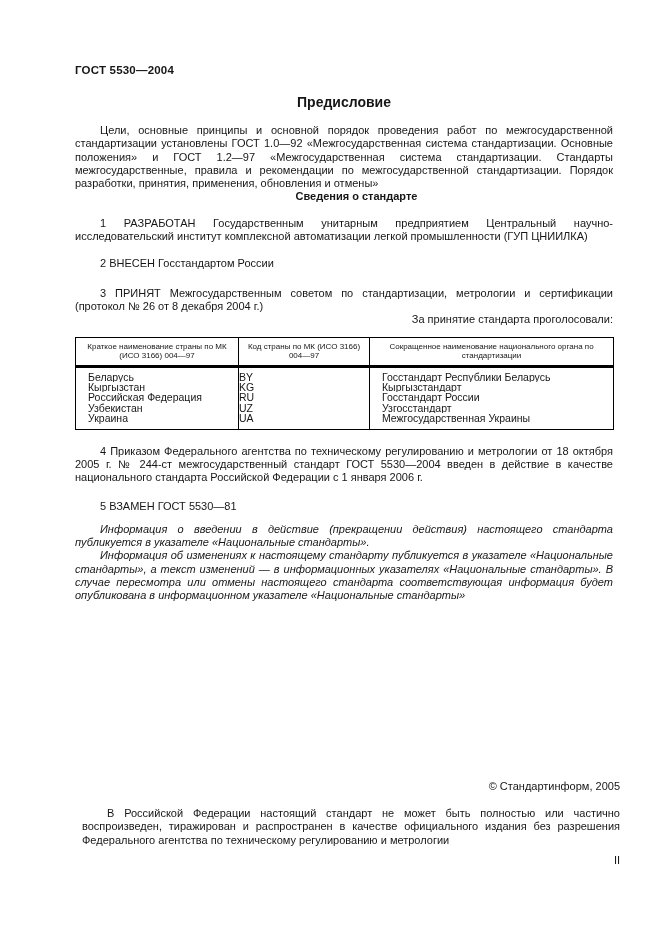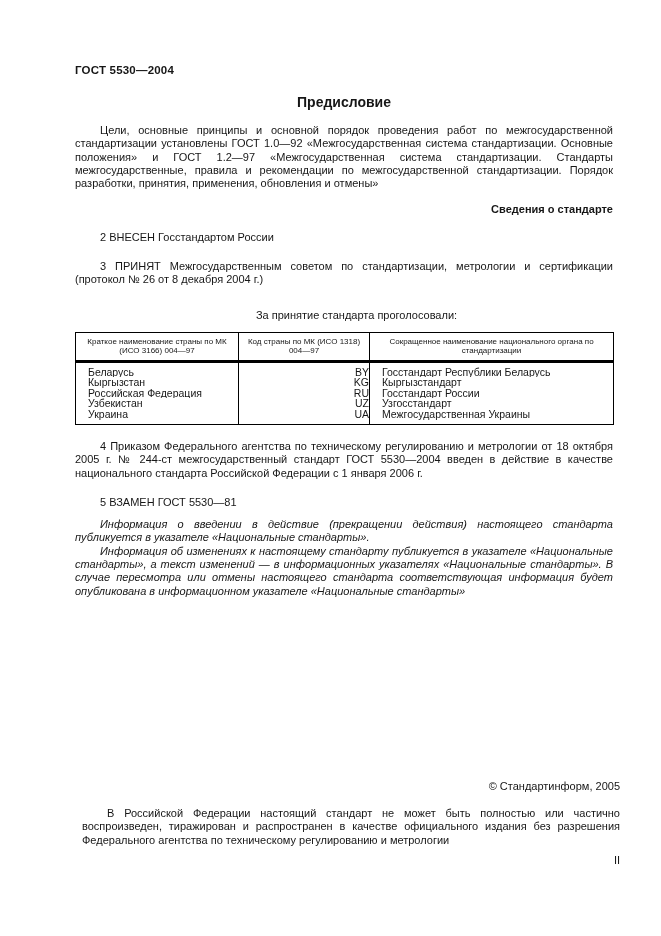"Сведения о стандарте" .info-heading { margin-top: 13px -> 0; text-align: right -> center }
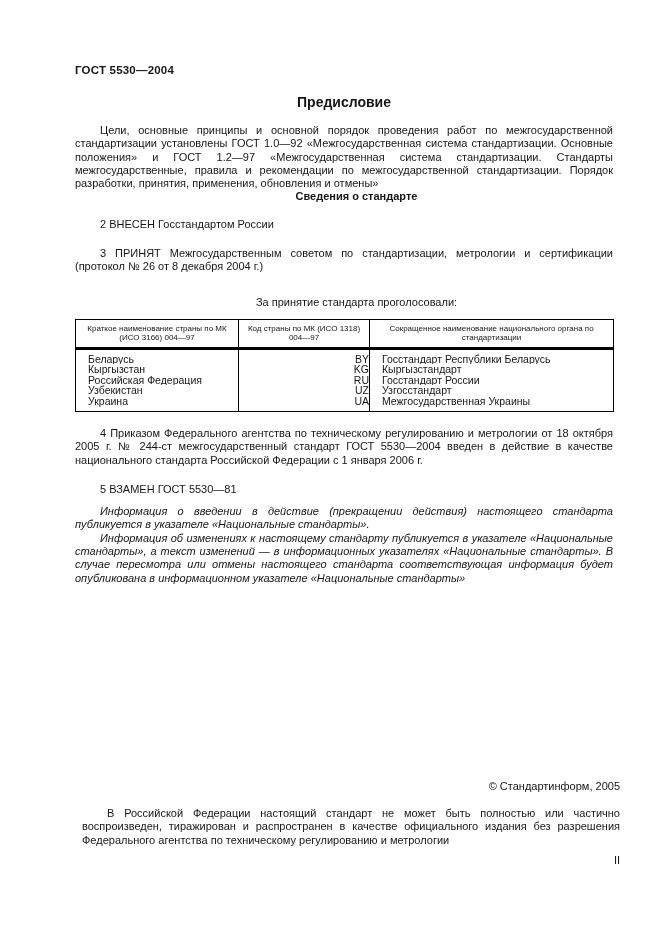"1 РАЗРАБОТАН Государственным унитарным" p.para { html: none -> <p>1 РАЗРАБОТАН Государственным унитарным предприятием Центральный научно-исследовательский институт комплексной автоматизации легкой промышленности (ГУП ЦНИИЛКА)</p> }
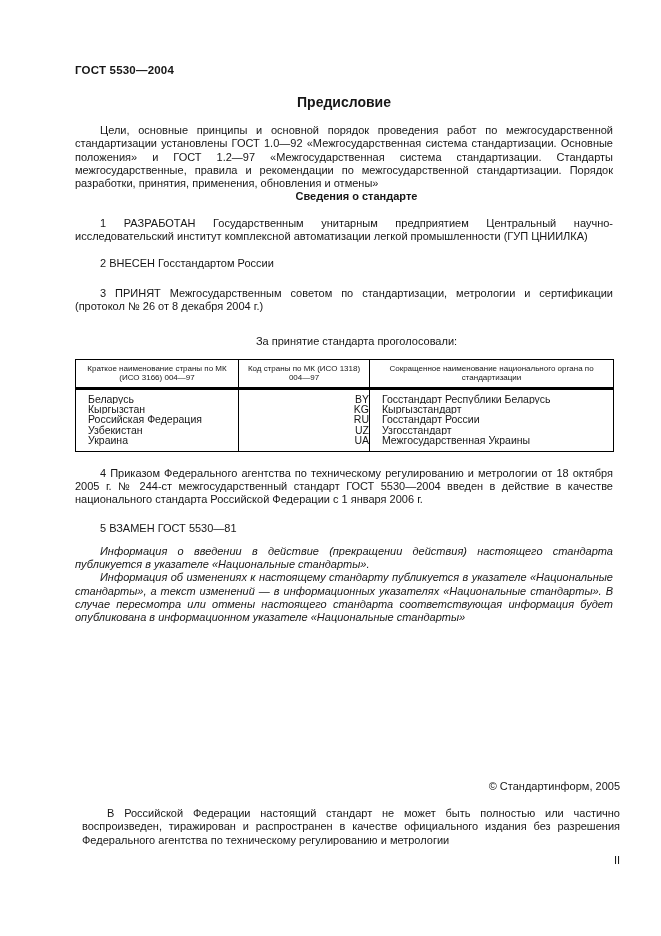"За принятие стандарта проголосовали:" .vote-caption { margin-top: 22px -> 0; text-align: center -> right }
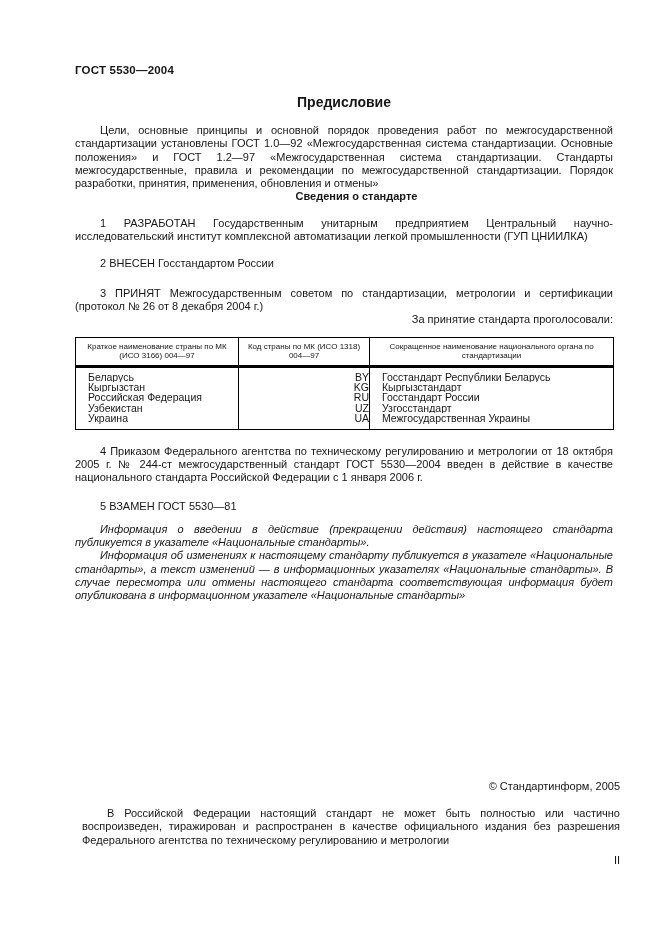"Код страны по МК (ИСО" th.col-divider { text: 1318 -> 3166 }
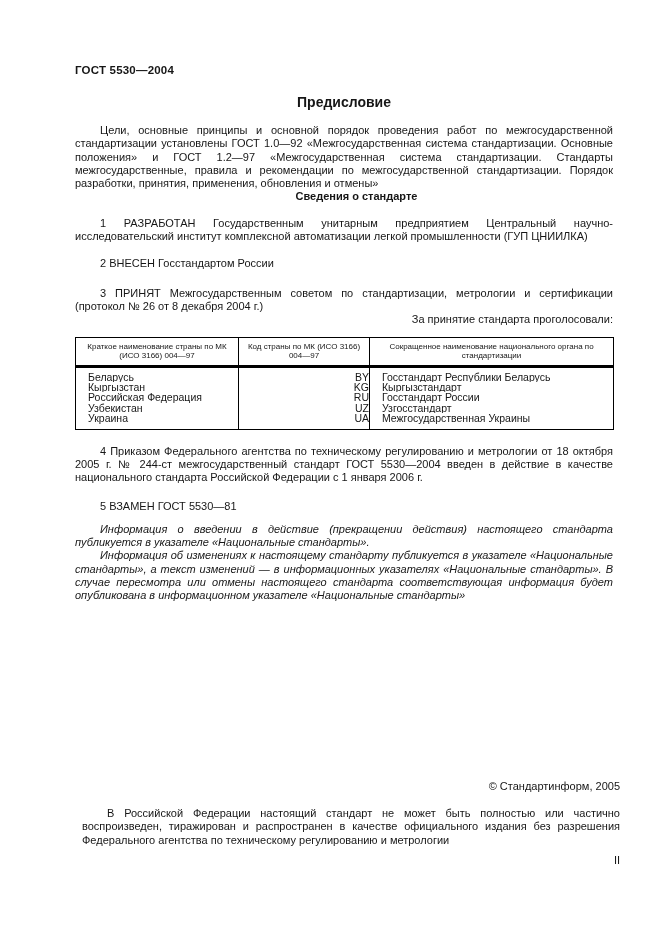"BY" .vote-table tbody td.code-cell { text-align: right -> left }
